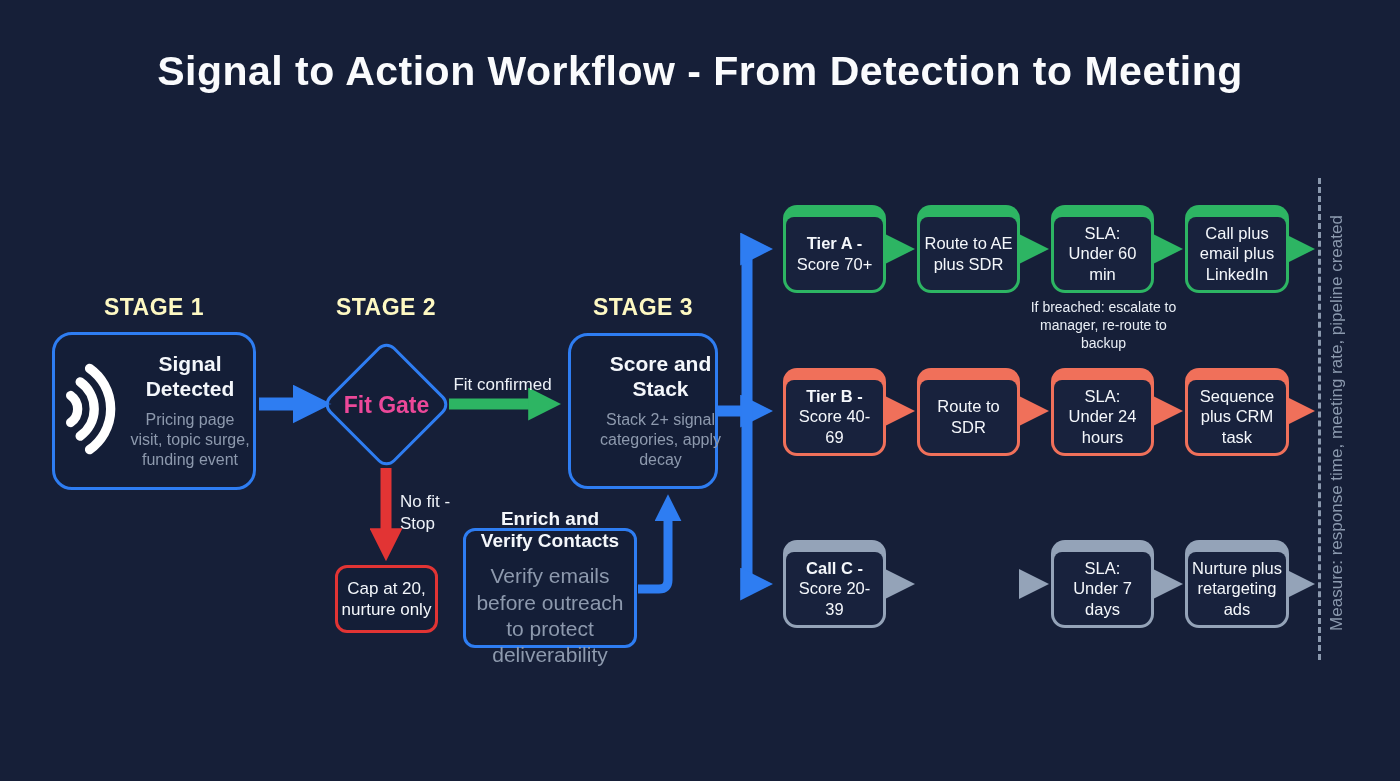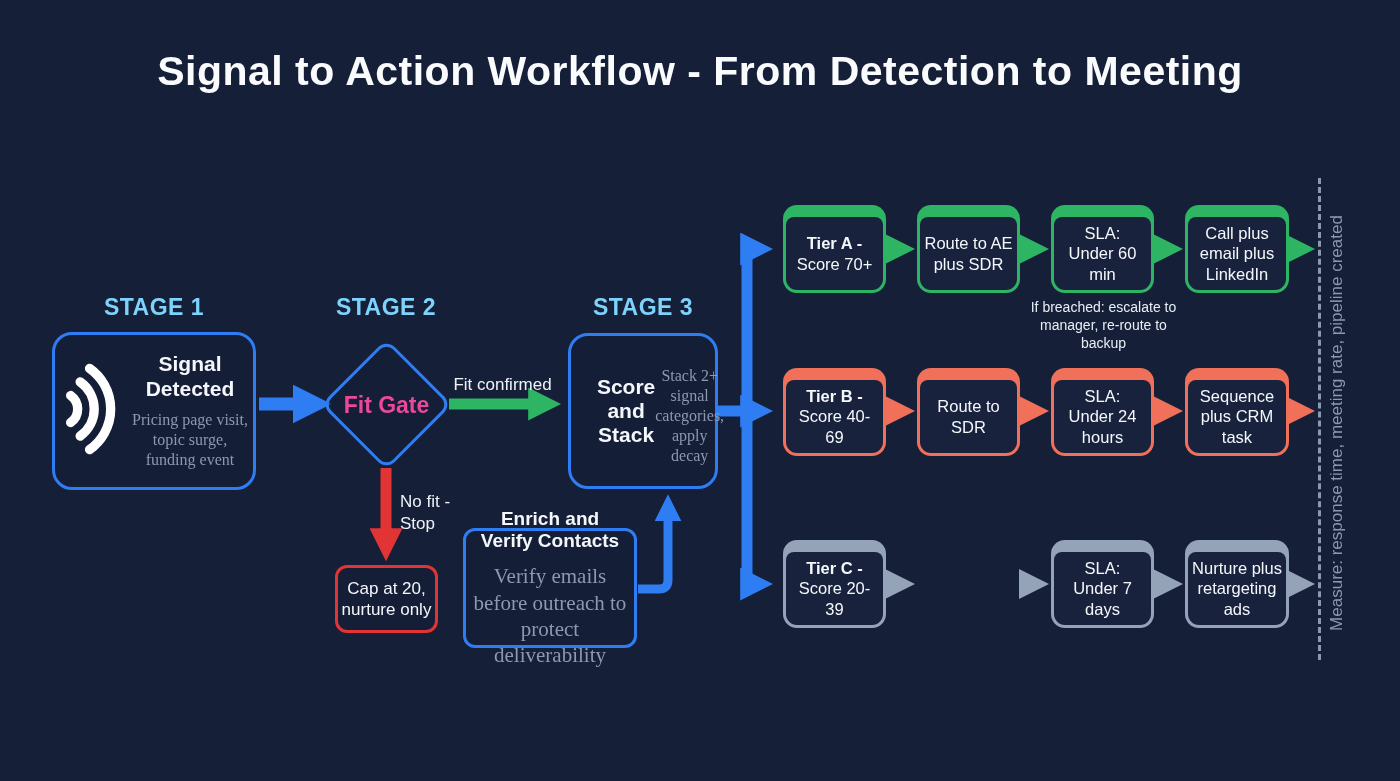"STAGE 1" .stage-label { color: #7dd3fc -> #fef9c3 }
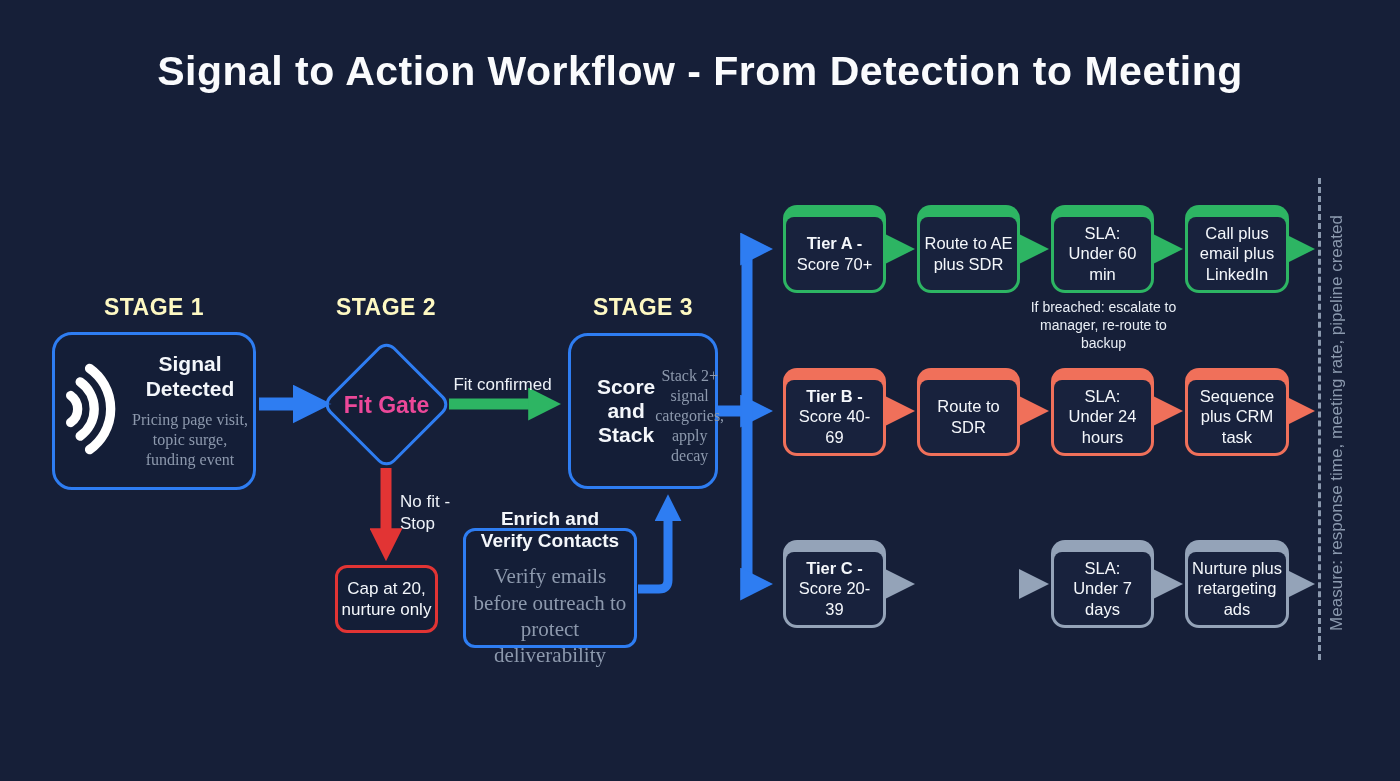"Score and Stack" div.big-box { flex-direction: row -> column }
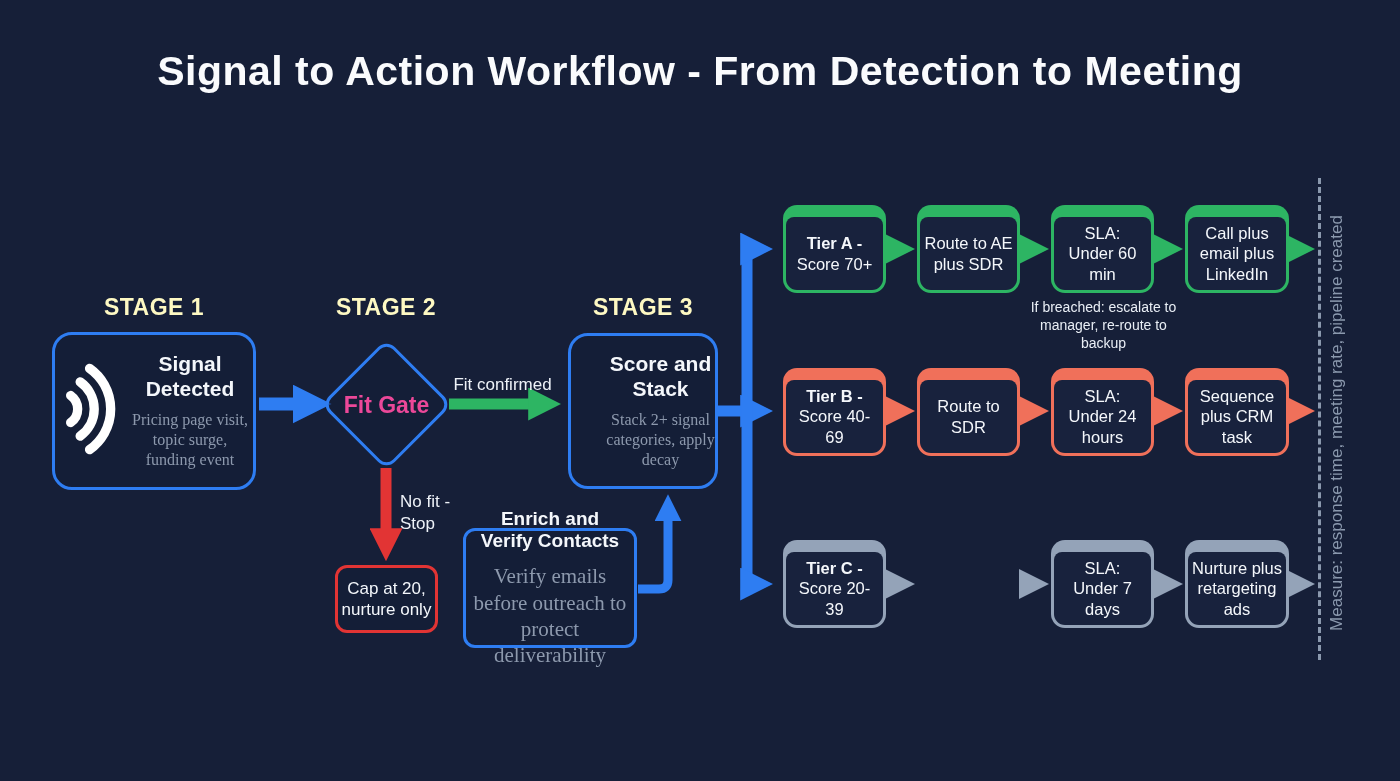"Pricing page visit, topic surge," .muted { font-family: Liberation Serif, serif -> none }
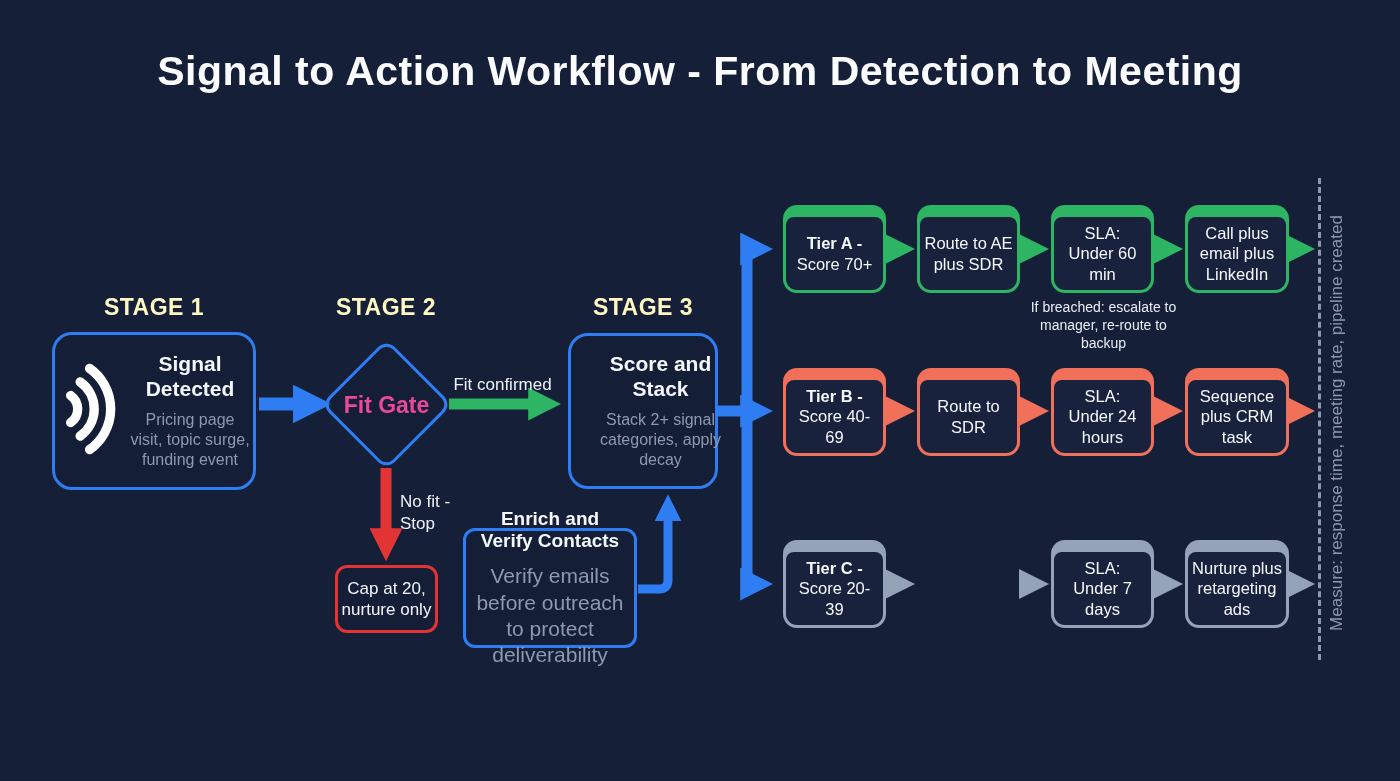"Tier C -" span.tier-bold { text: Tier -> Call }
